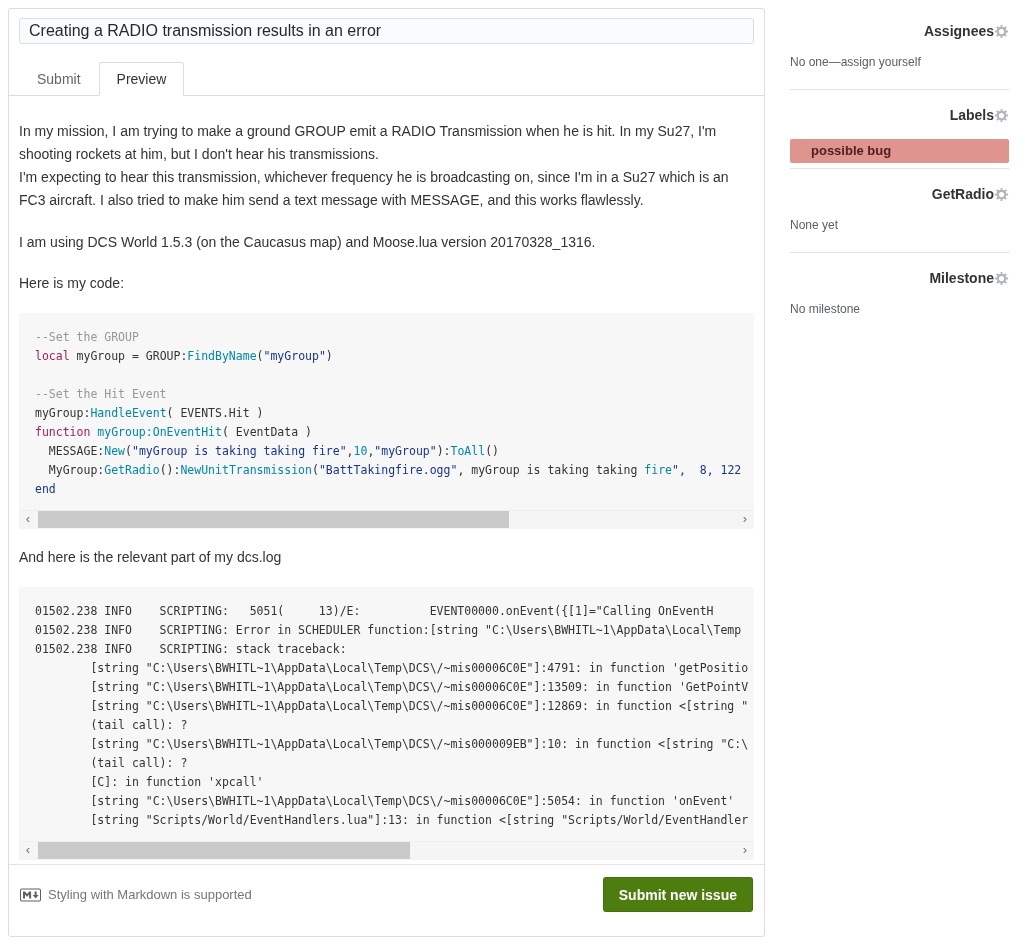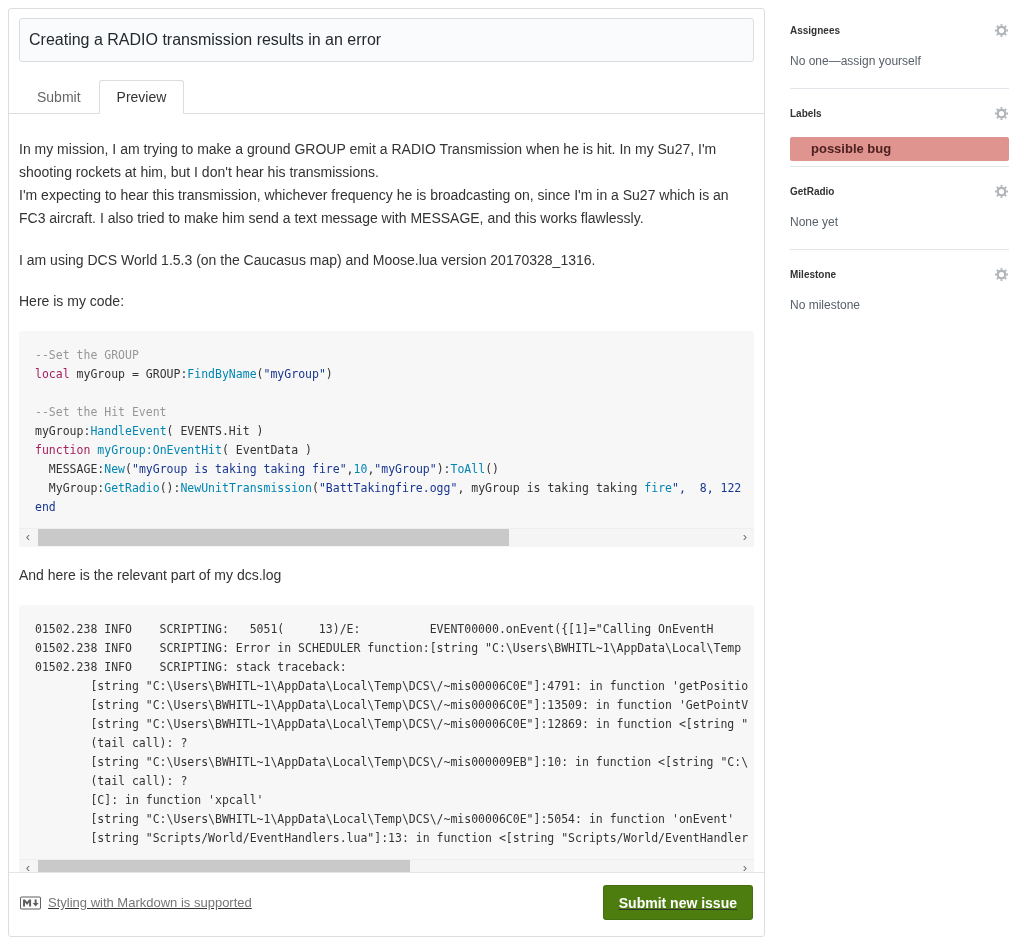"Creating a RADIO transmission results" .title-input { height: 44px -> 26px }
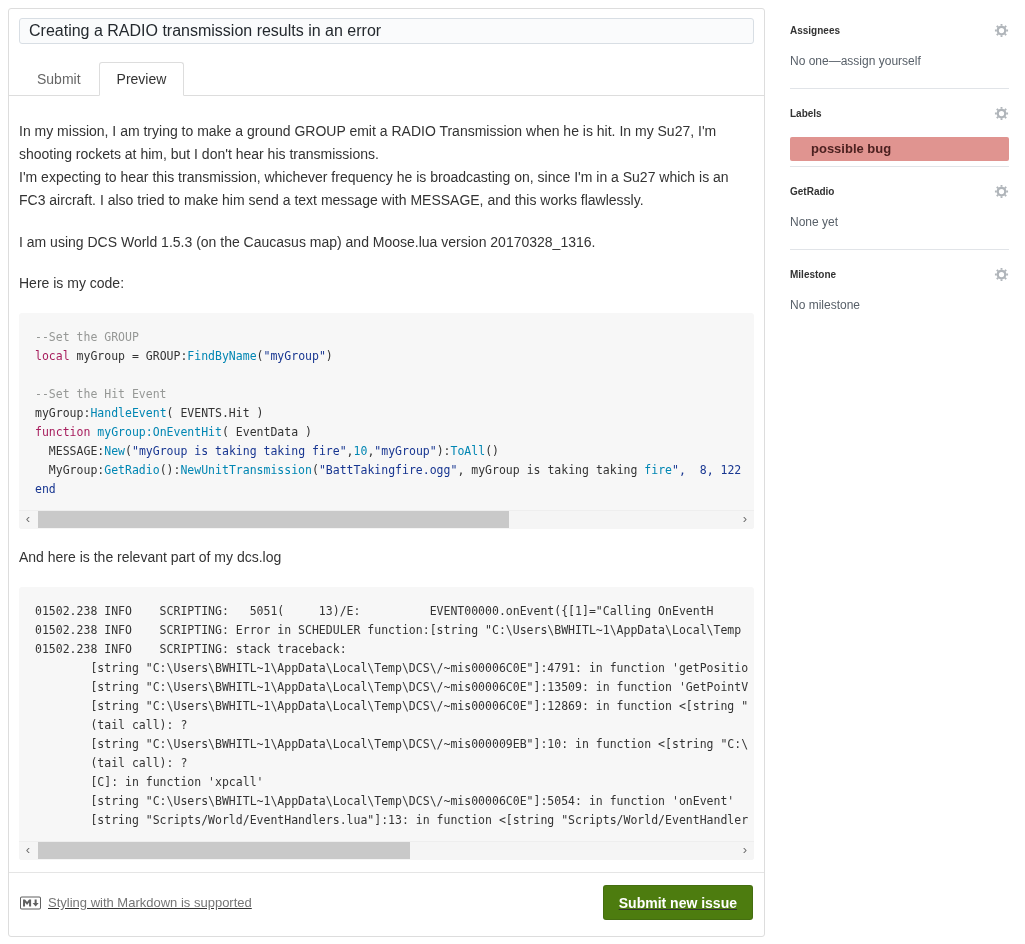"Assignees" .sb-heading { font-size: 10px -> 14px; justify-content: space-between -> flex-end }
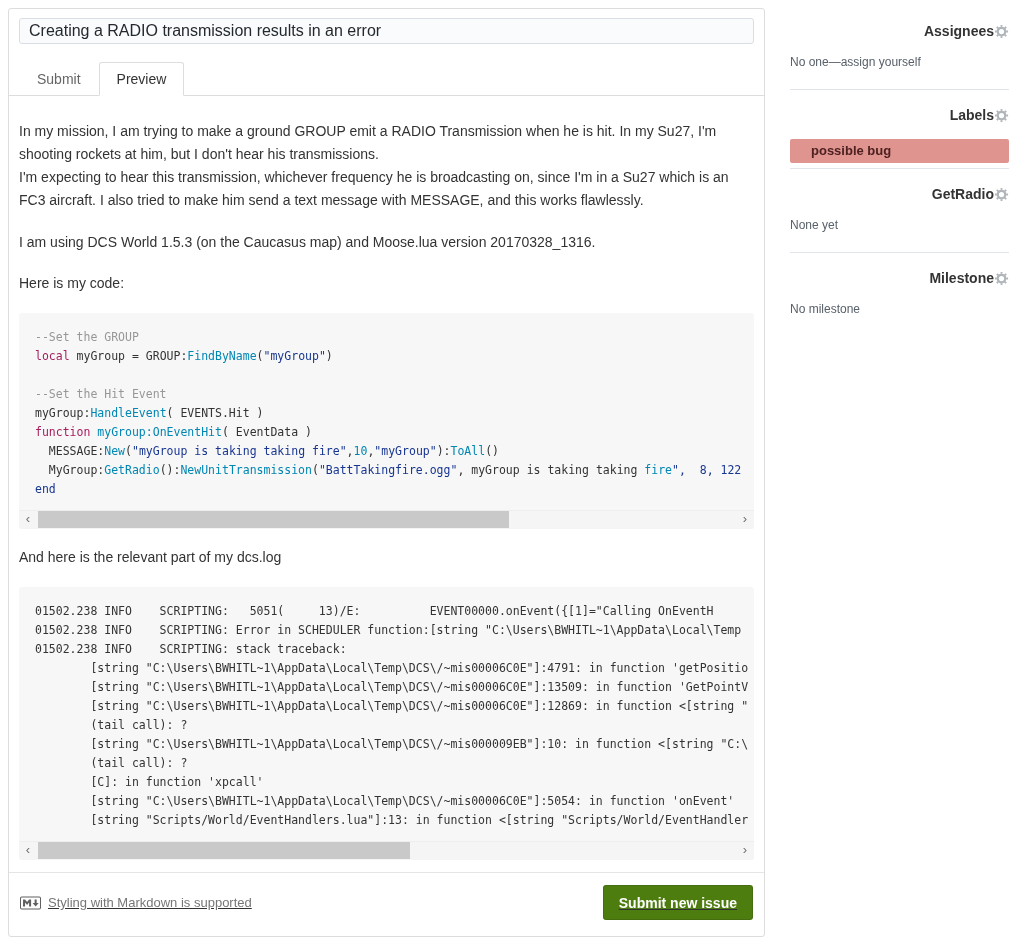"Styling with Markdown is supported" .footer { bottom: 4px -> 12px; text-decoration: underline -> none }
